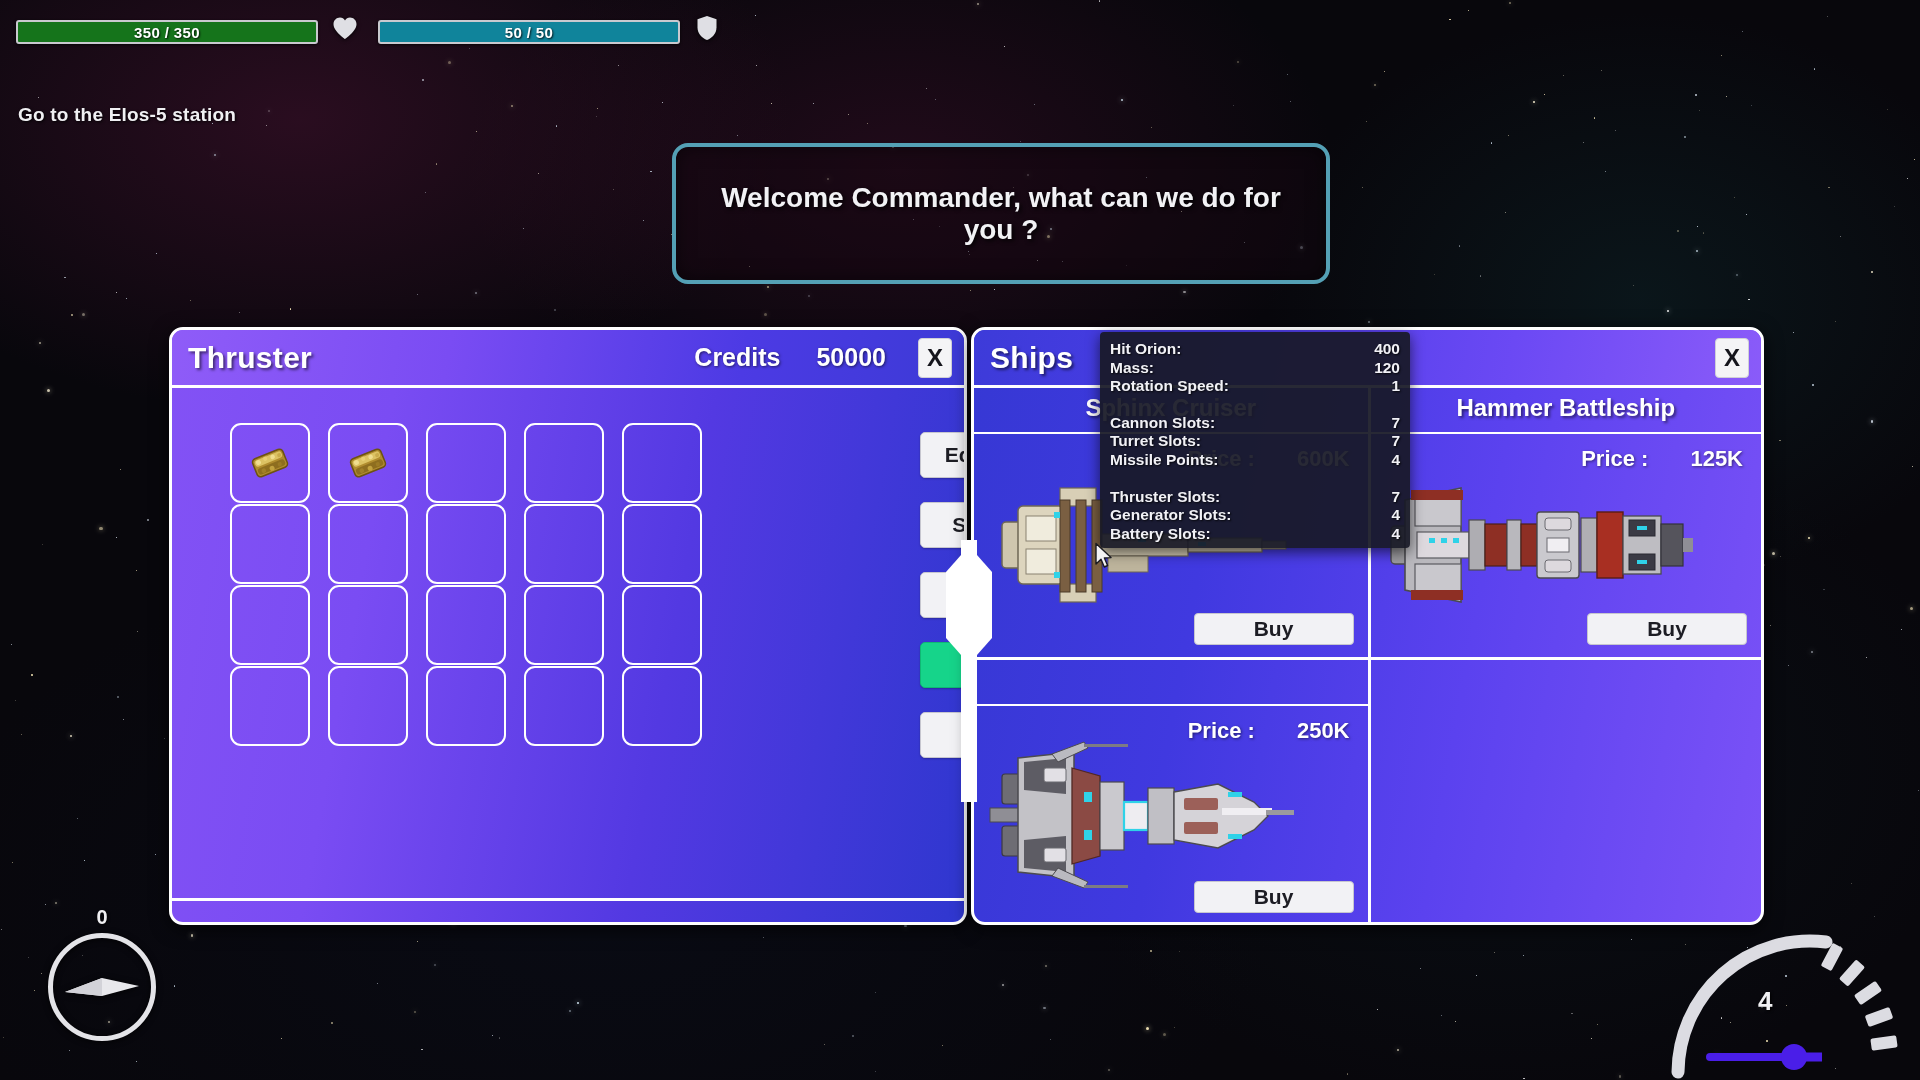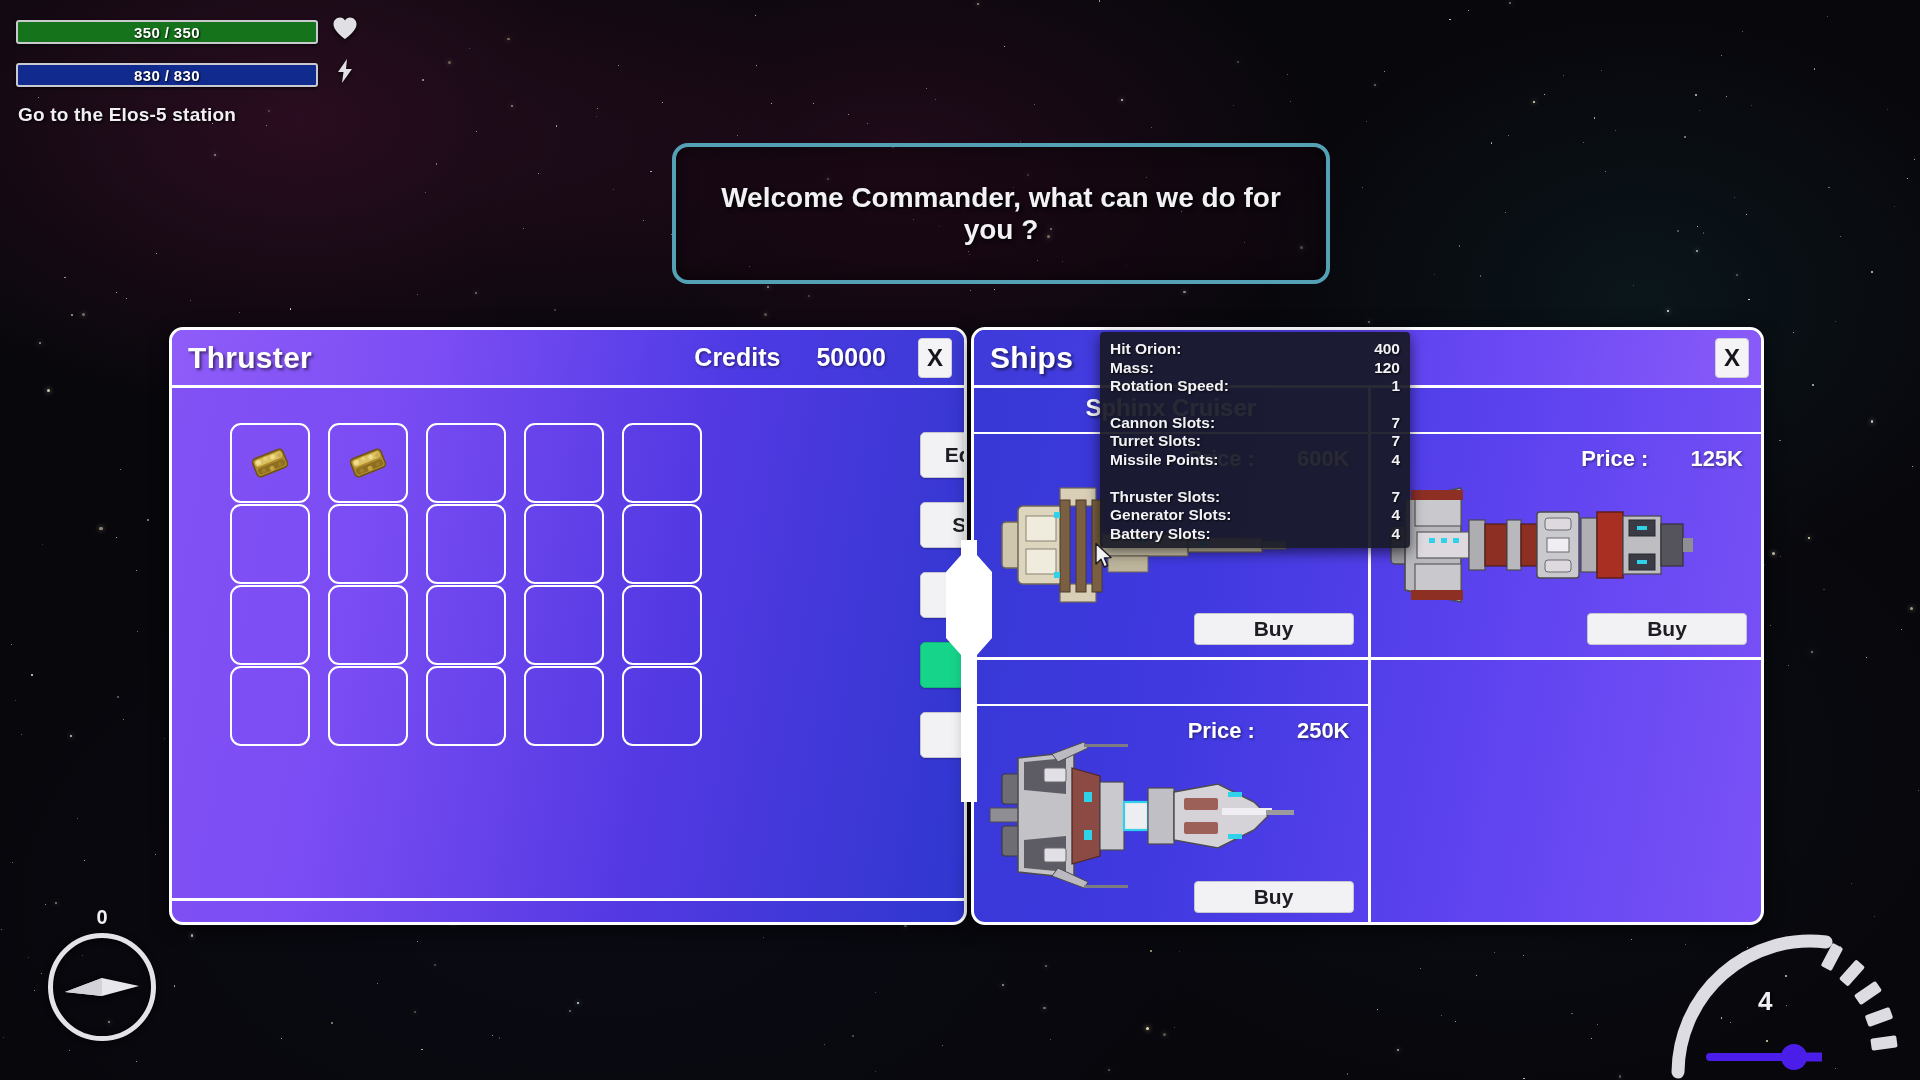"50 / 50" div.bar-row { html: none -> <div> <div> <span>50 / 50</span> </div> <div> <svg> <path></path> </svg> </div> </div> }
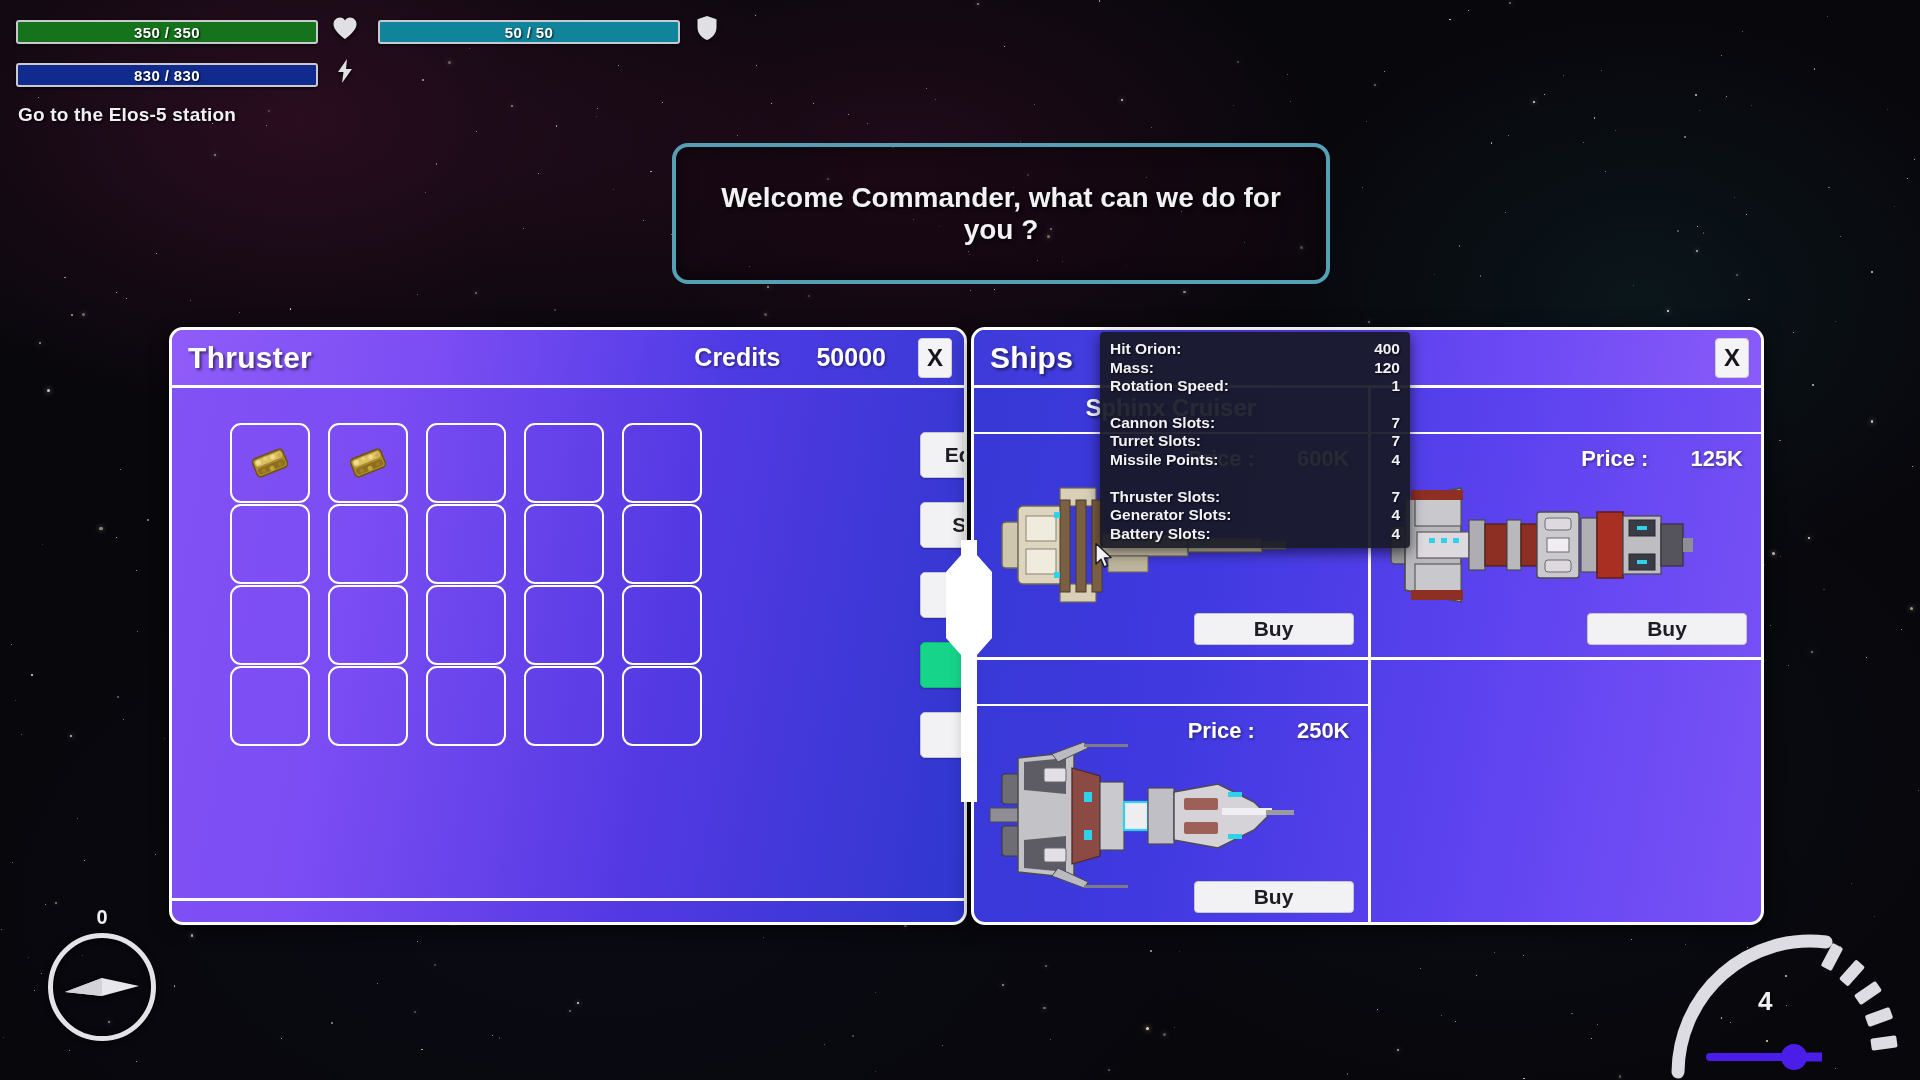"830 / 830" div.bar-row { html: <div> <div> <span>830 / 830</span> </div> <div> <svg> <path></path> </svg> </div> </div> -> none }
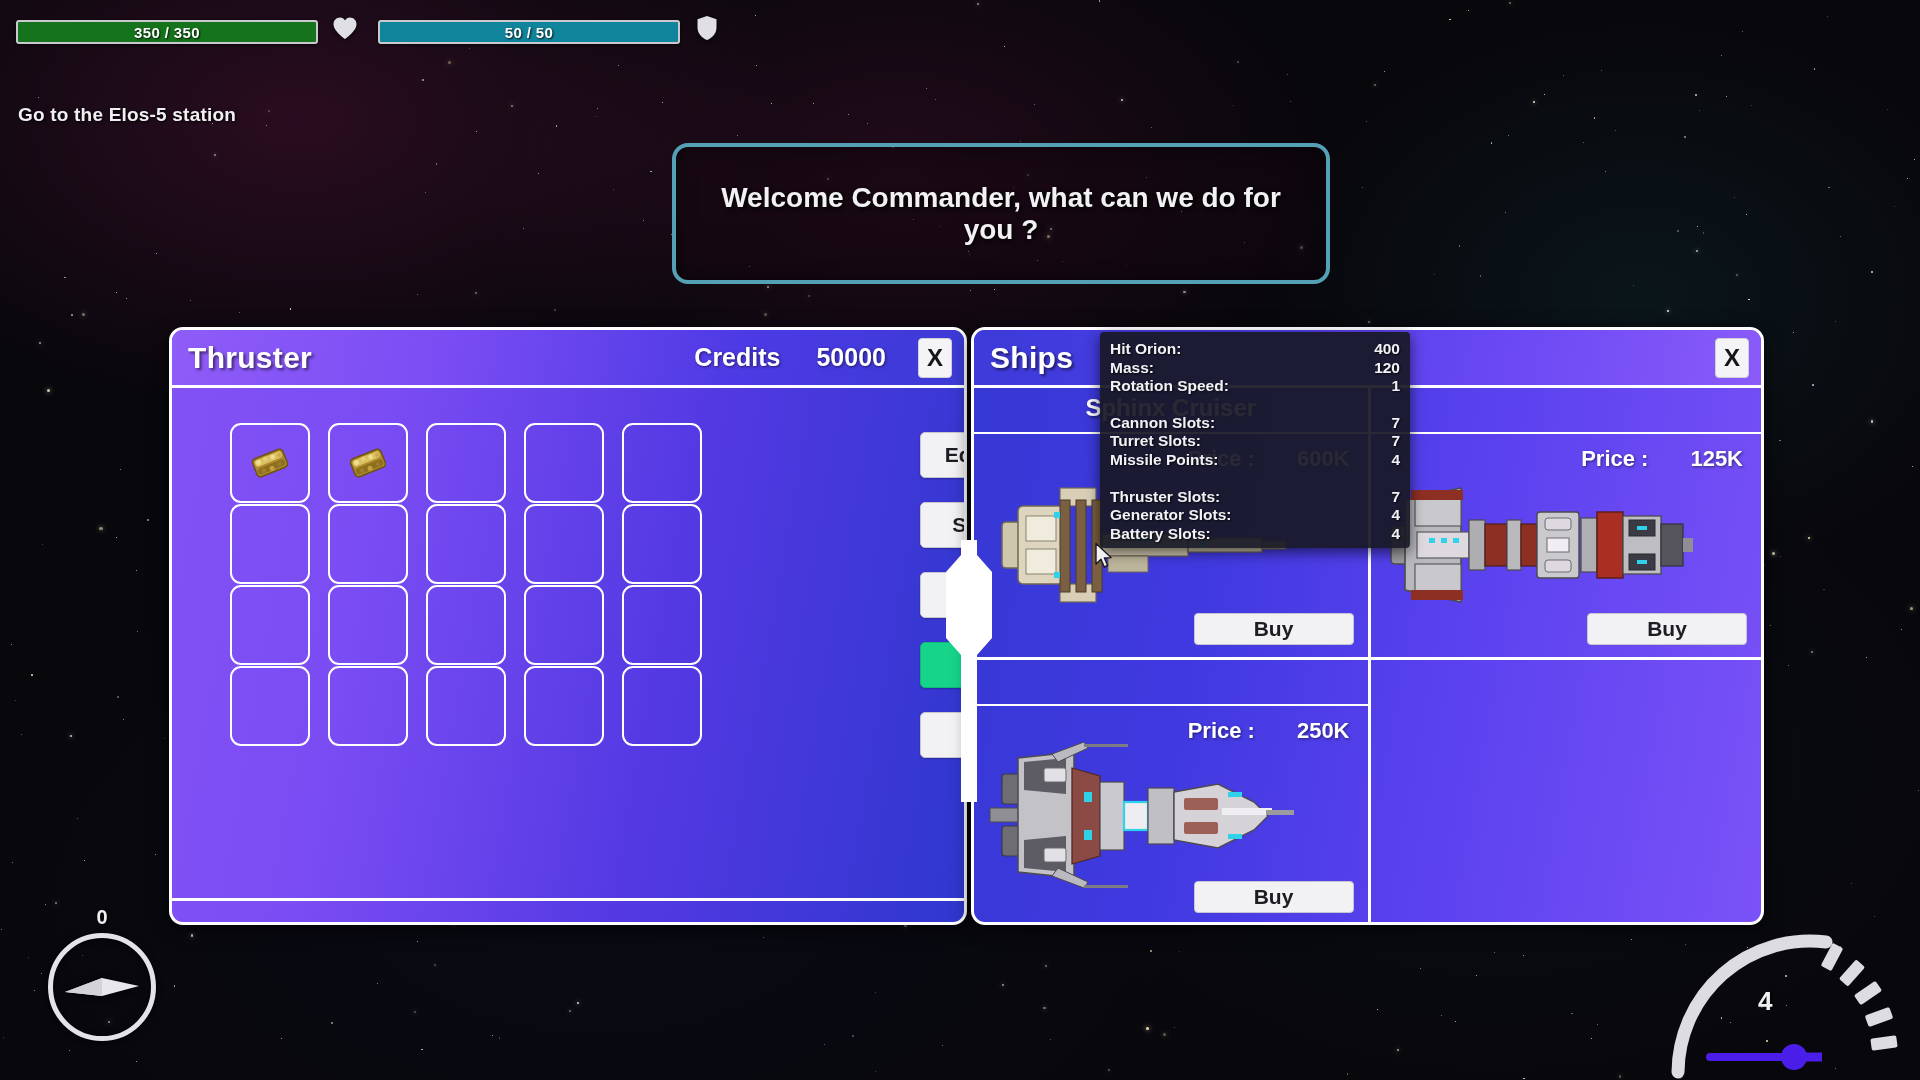"Hammer Battleship" div.ship-name { html: none -> <div>Hammer Battleship</div> }
